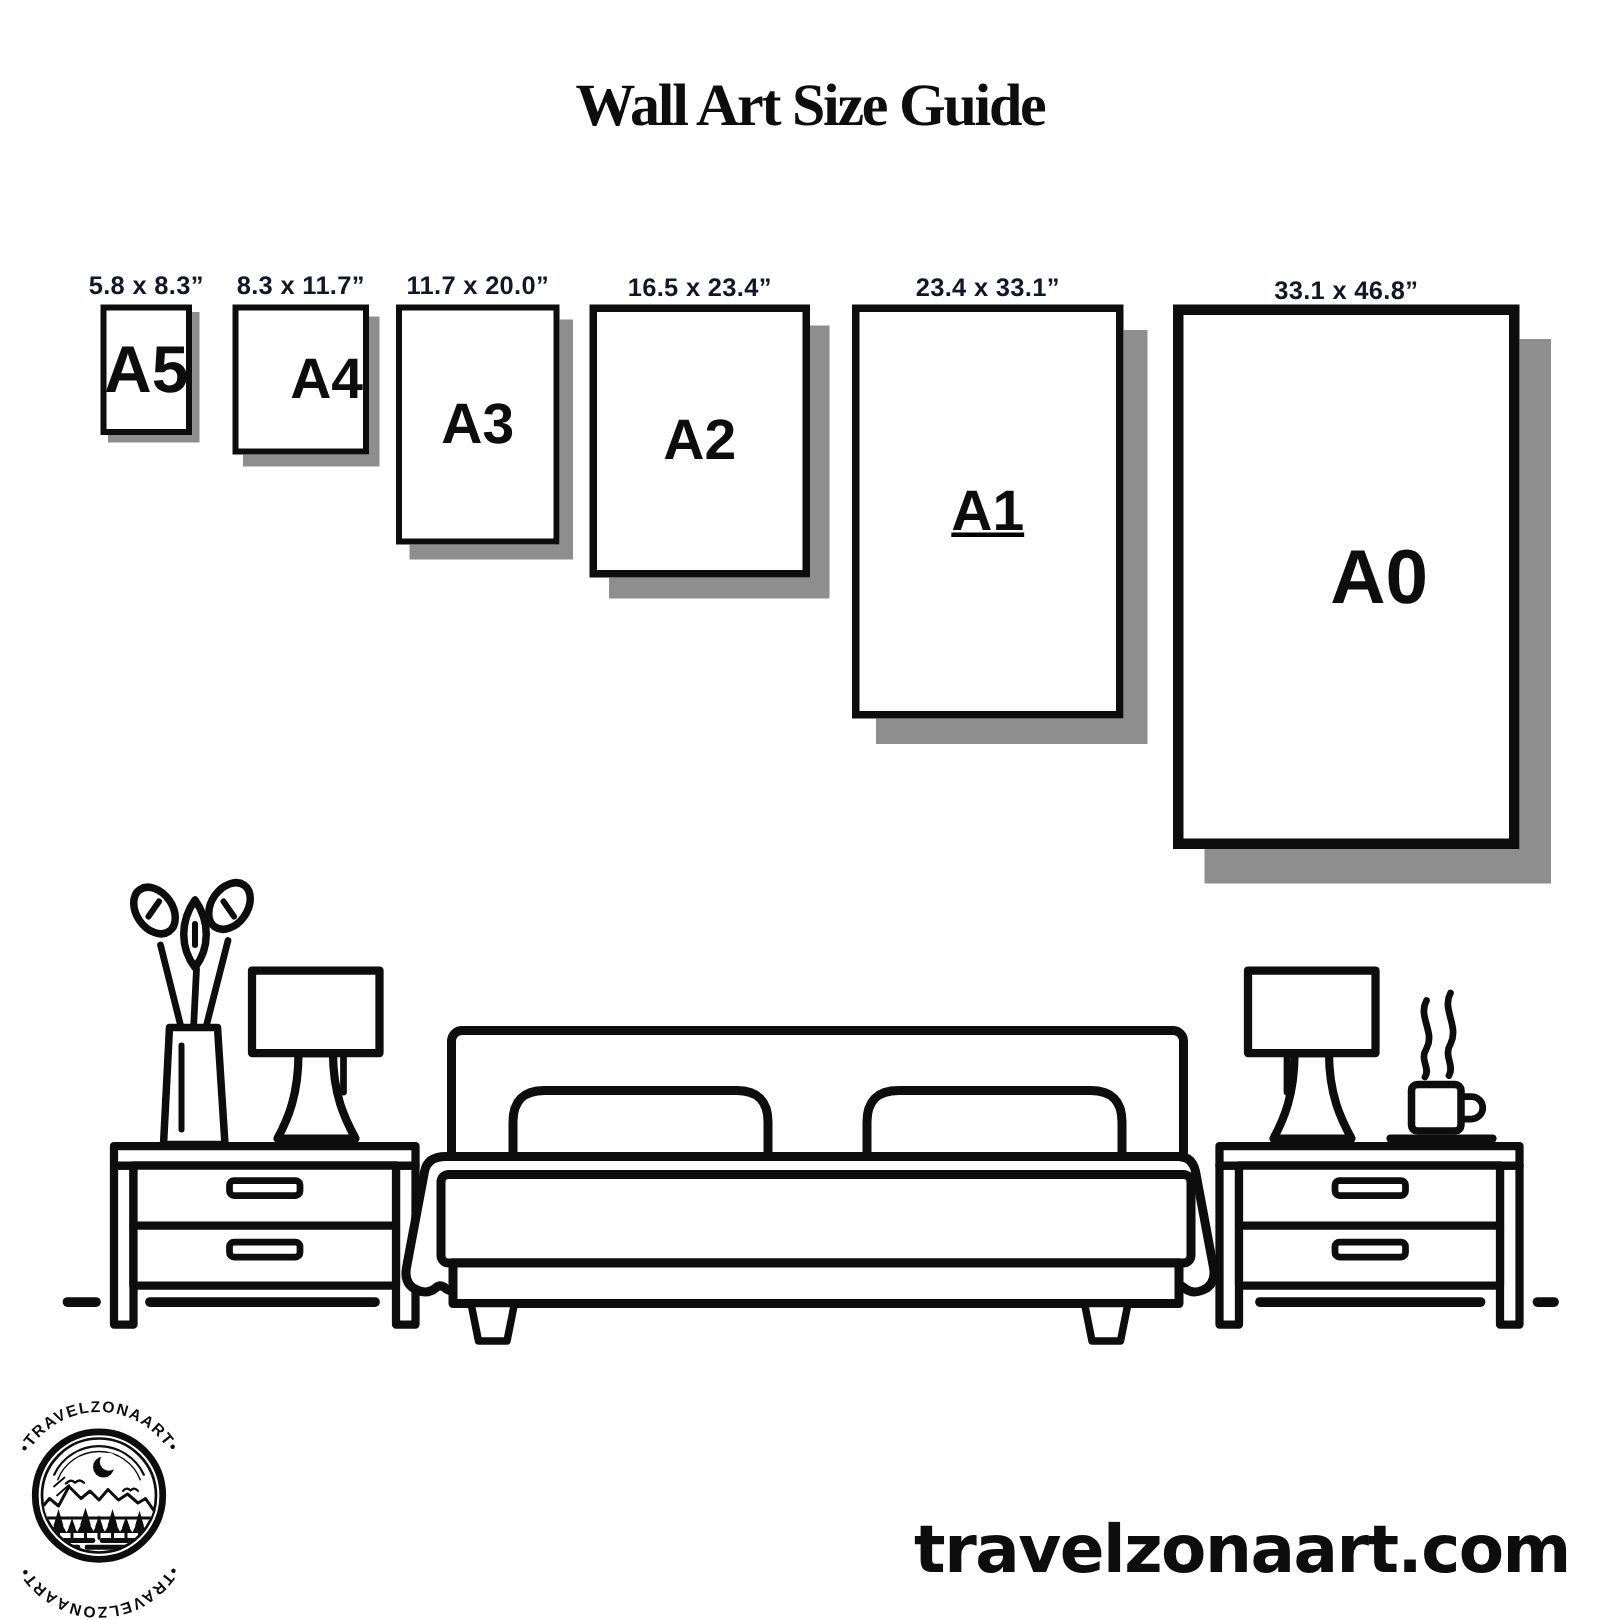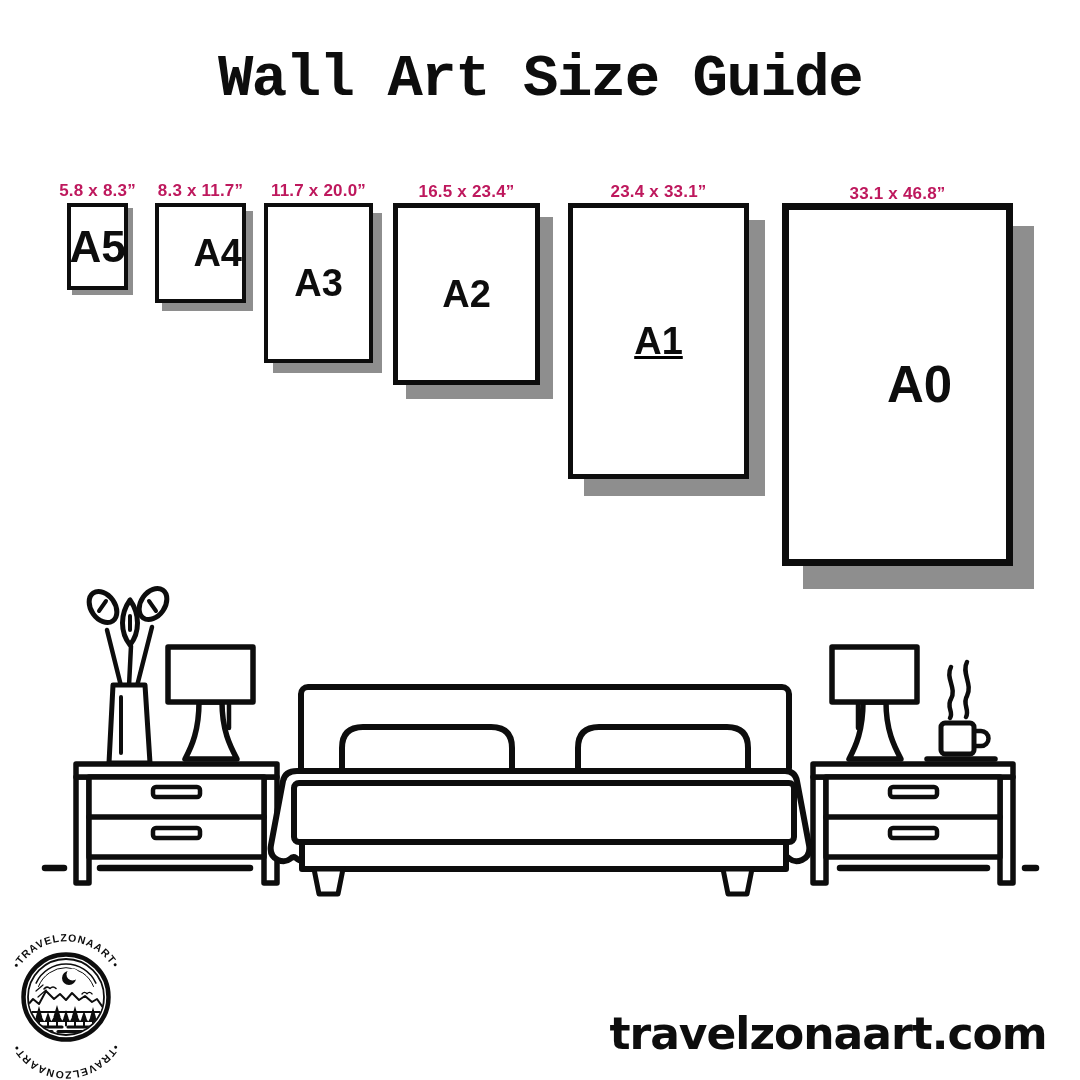"Wall Art Size Guide" .page-title { font-family: Liberation Mono, monospace -> Liberation Serif, serif; font-size: 59px -> 40px }
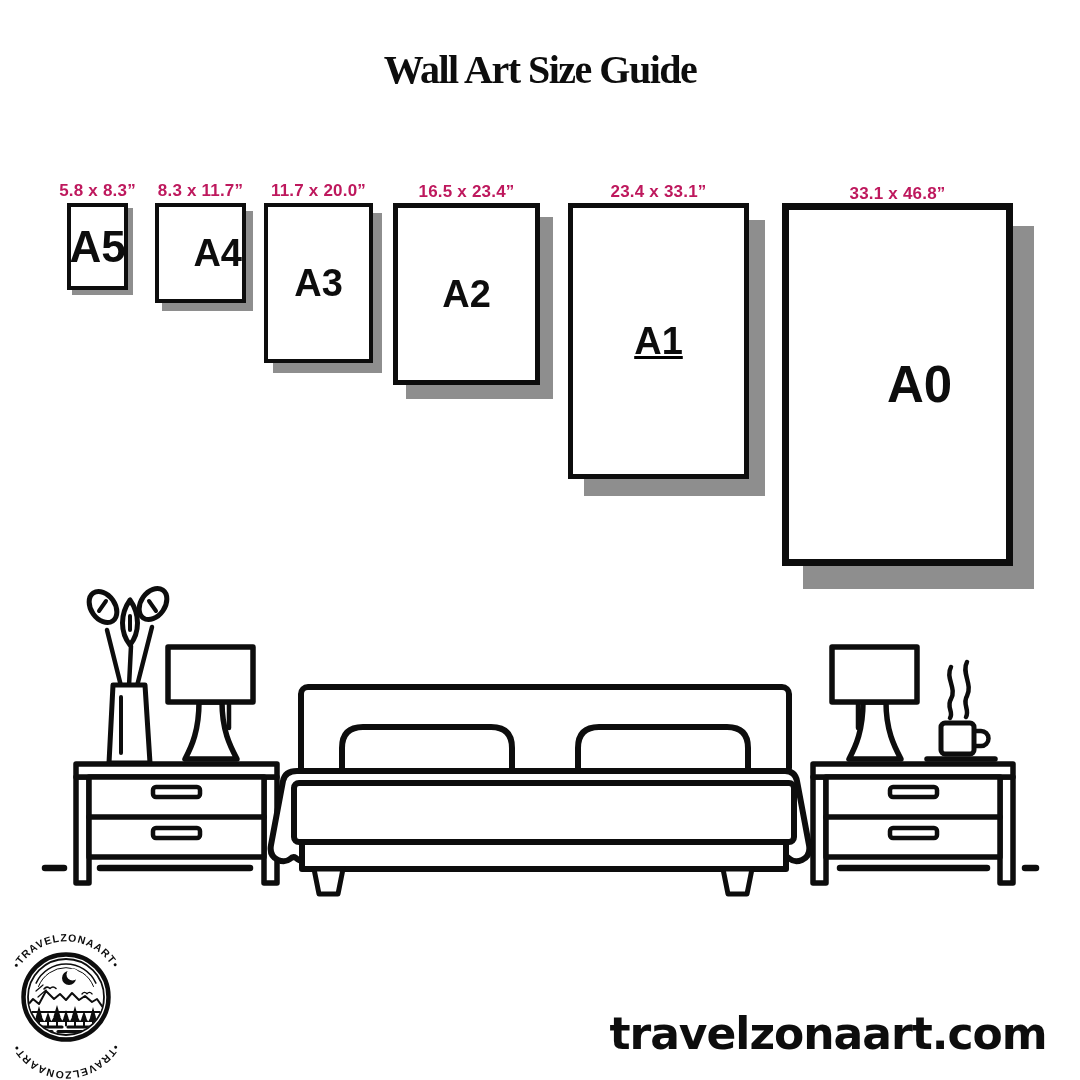"5.8 x 8.3”" .size-label { color: #be185d -> #0f172a }
